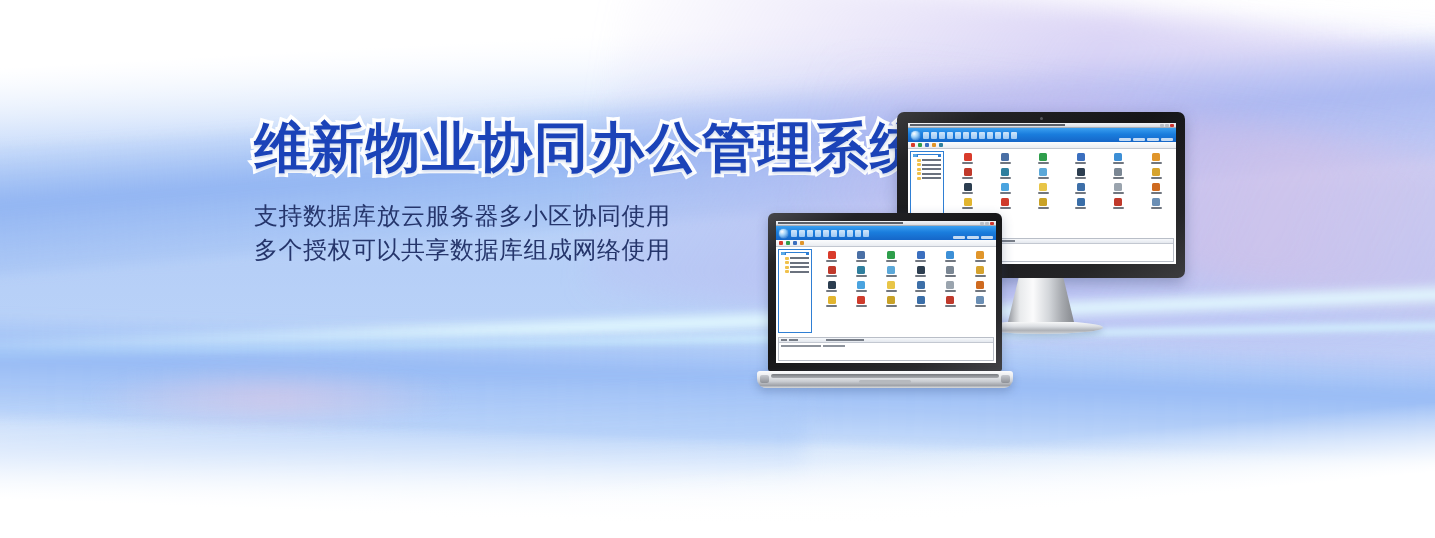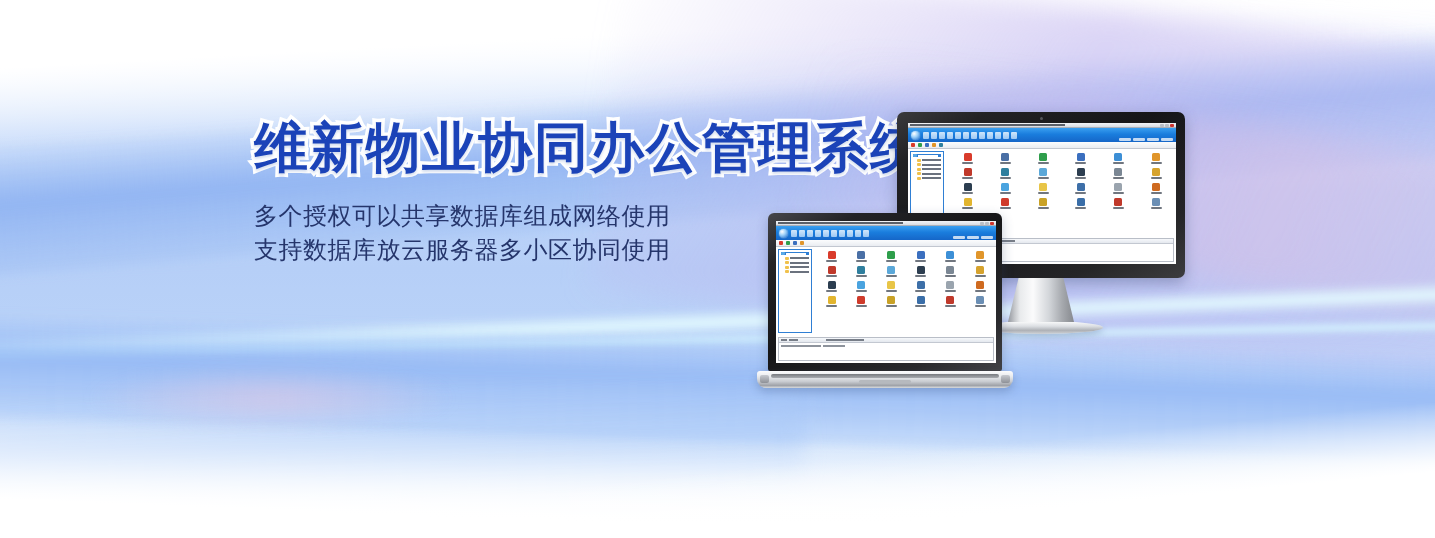"多个授权可以共享数据库组成网络使用" div.feat-line { order: before "支持数据库放云服务器多小区协同使用" -> after "支持数据库放云服务器多小区协同使用" }
